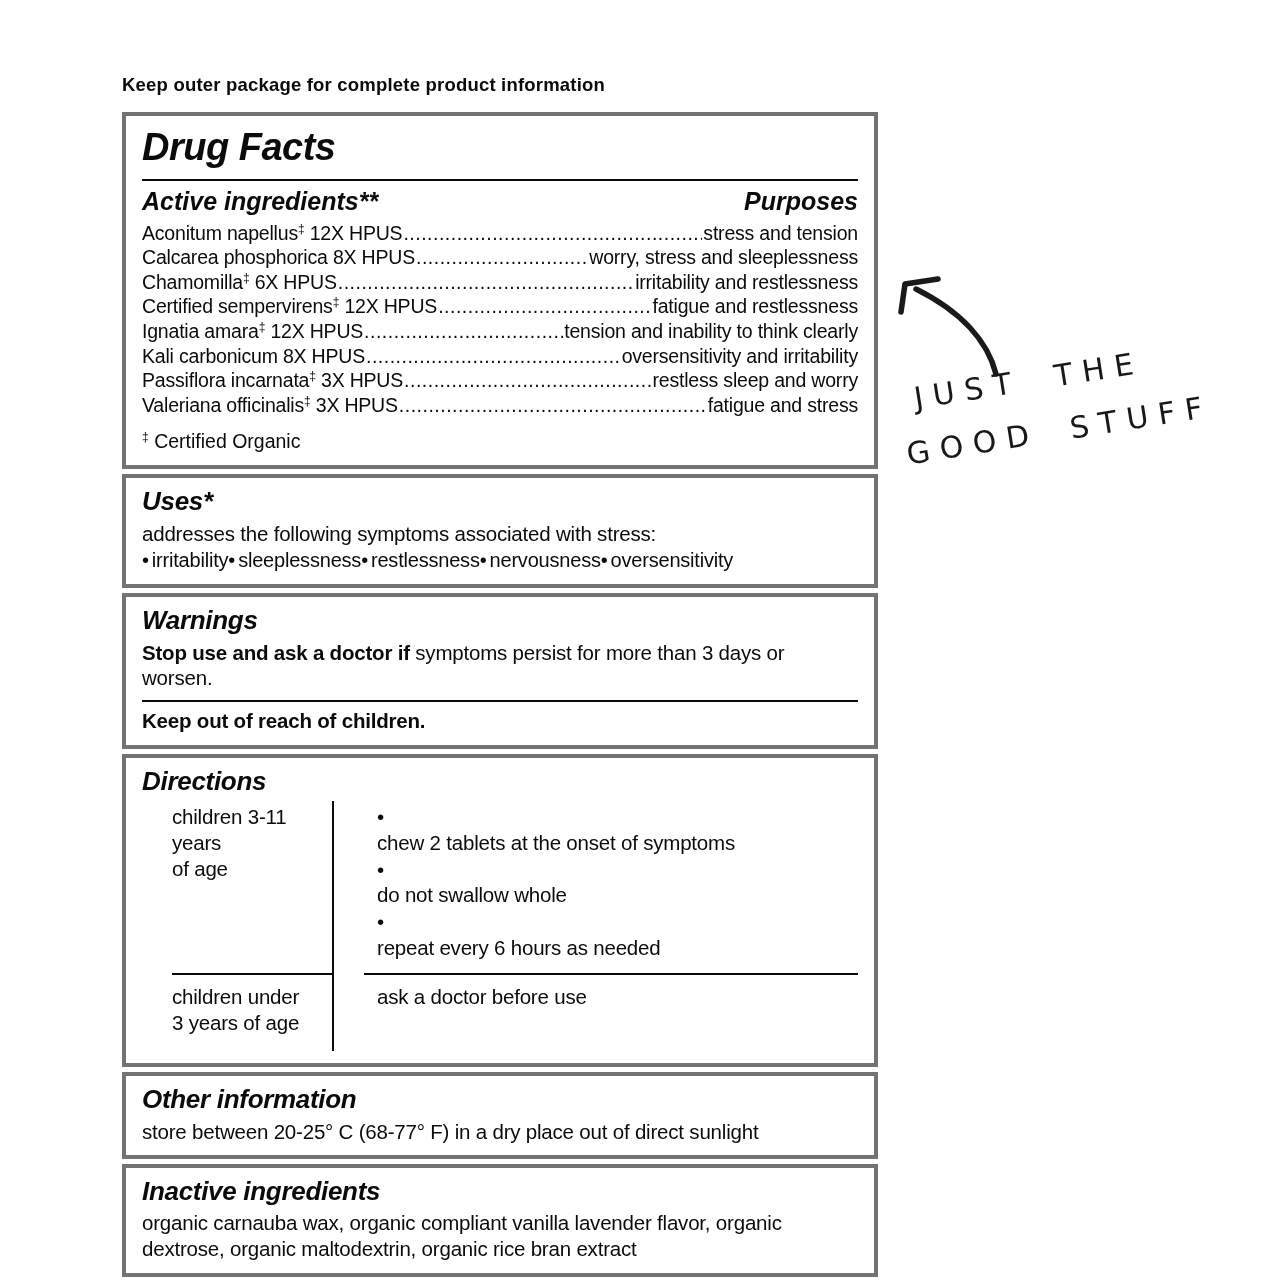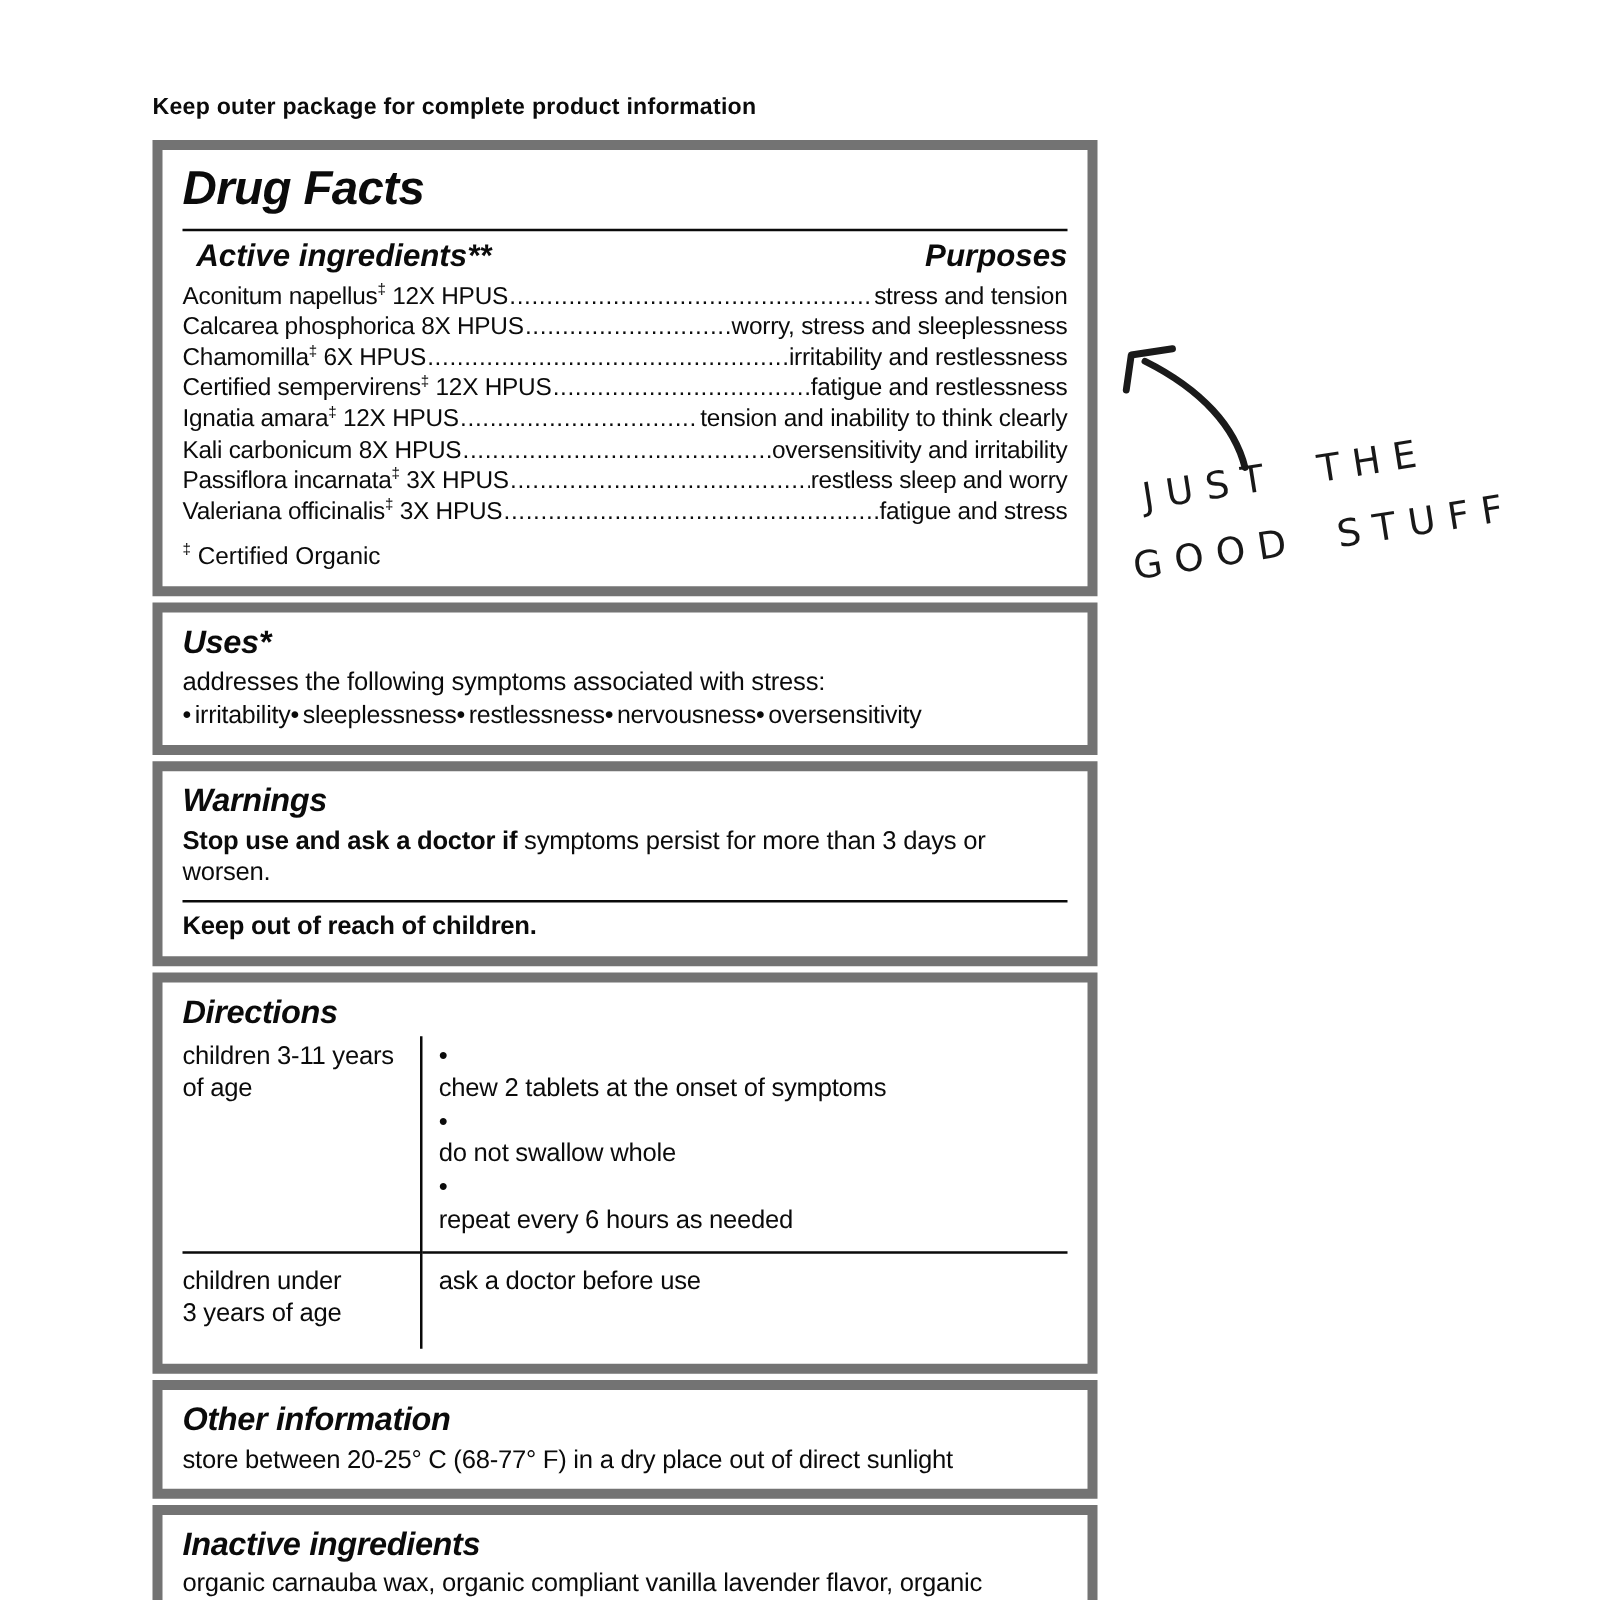"Drug Facts" .box { border: 8px solid #737373 -> 4px solid #737373 }
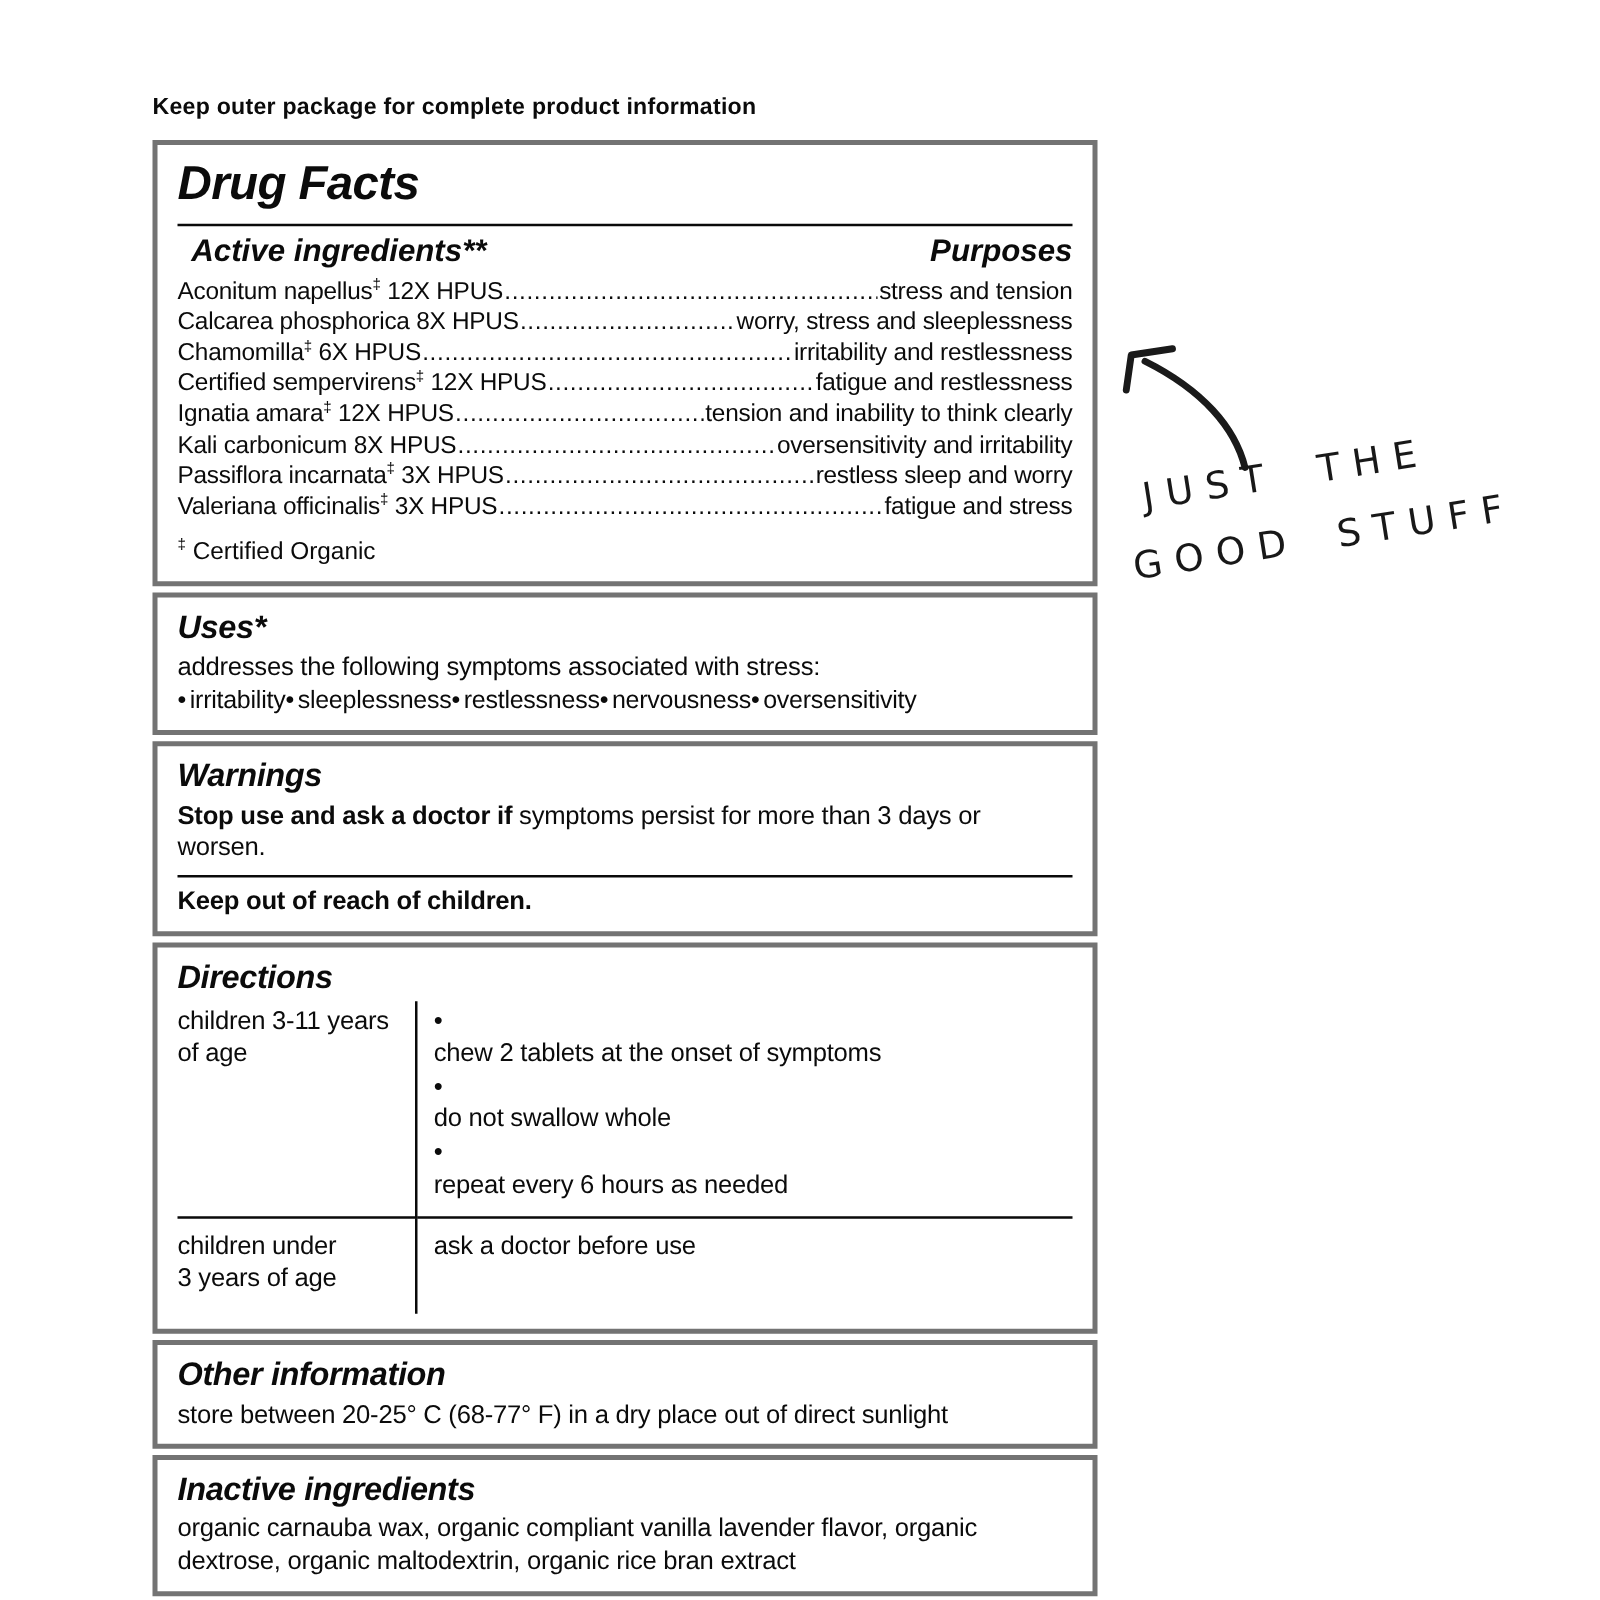"Active ingredients**" .ai-header { margin: 2px 0 5px 11px -> 2px 0 5px 0 }
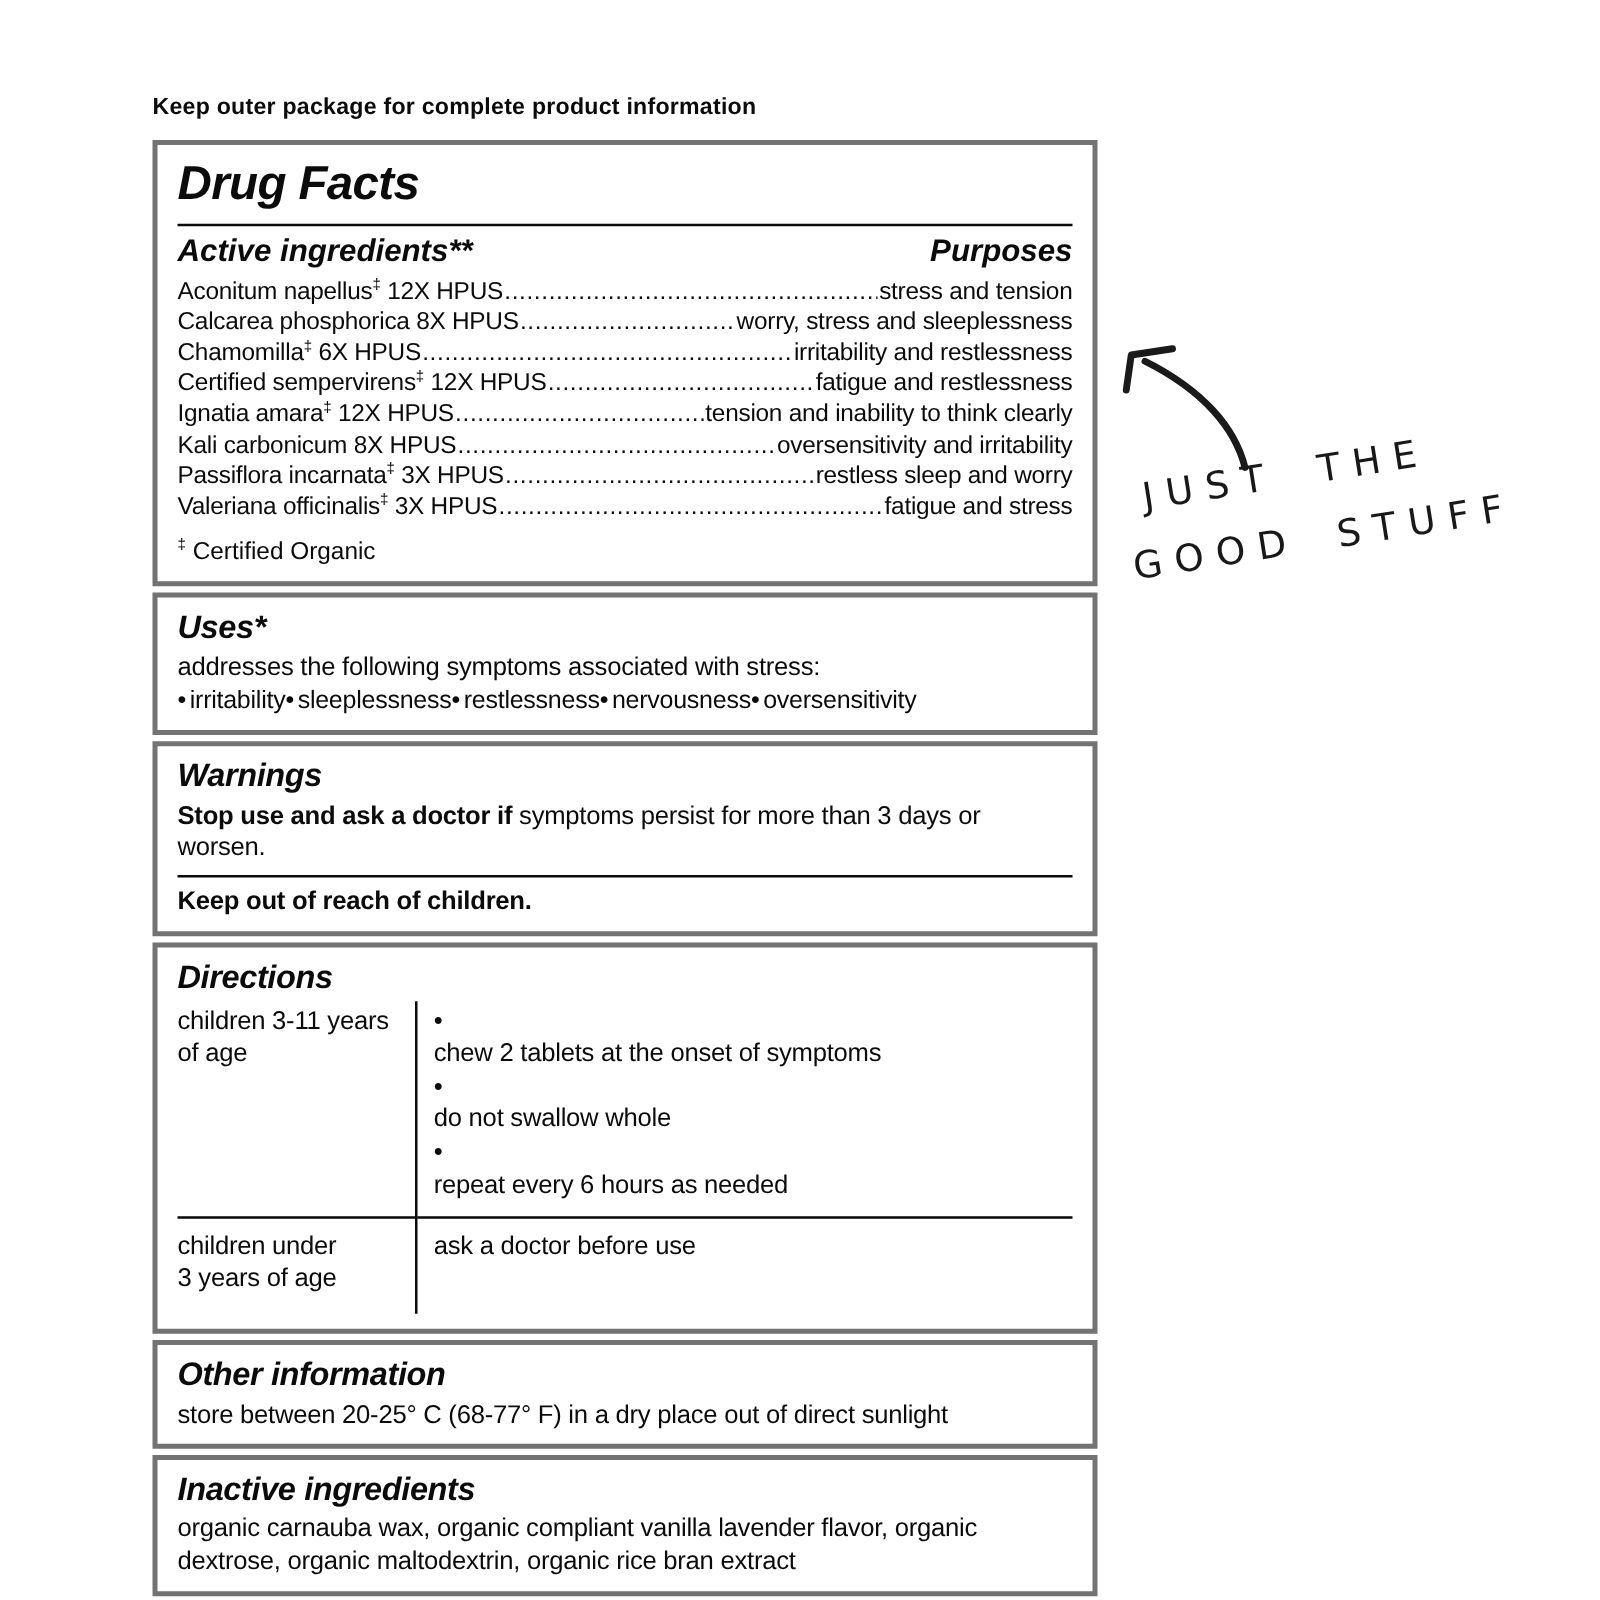"children 3-11 years" .dc { margin-left: none -> 30px }
